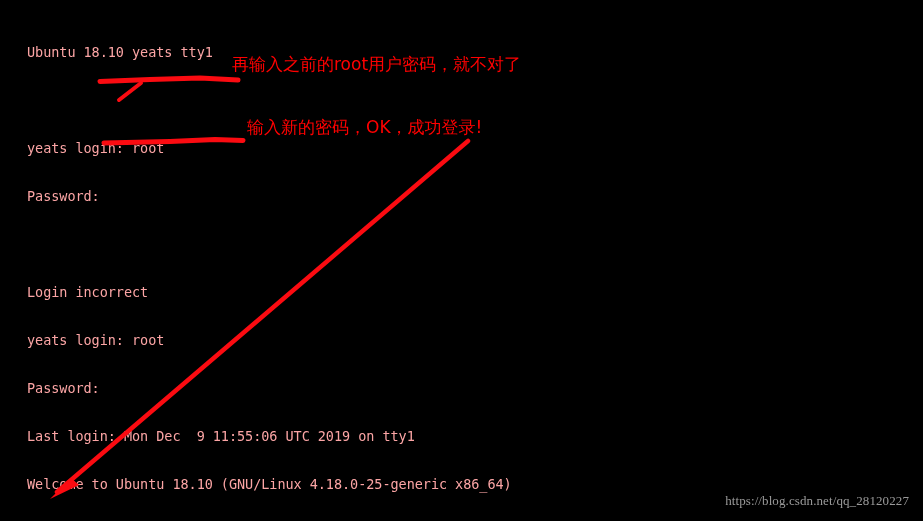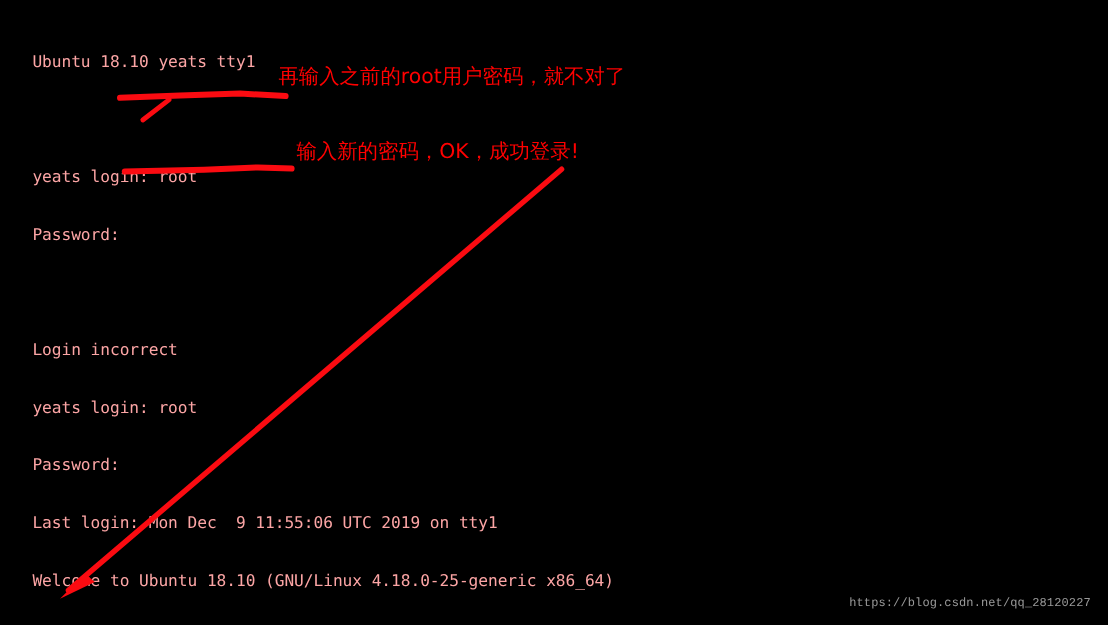"https://blog.csdn.net/qq_28120227" #watermark { font-family: Liberation Mono, monospace -> Liberation Serif, serif; font-size: 10px -> 13px }
